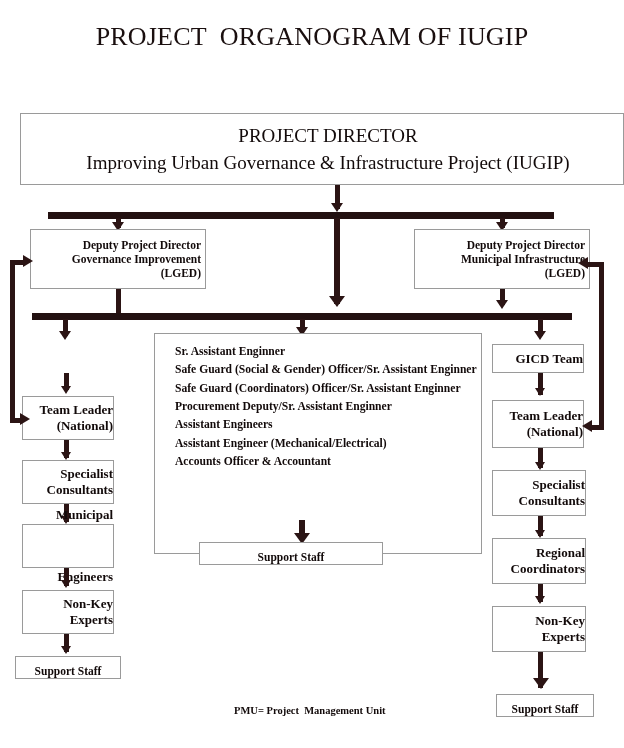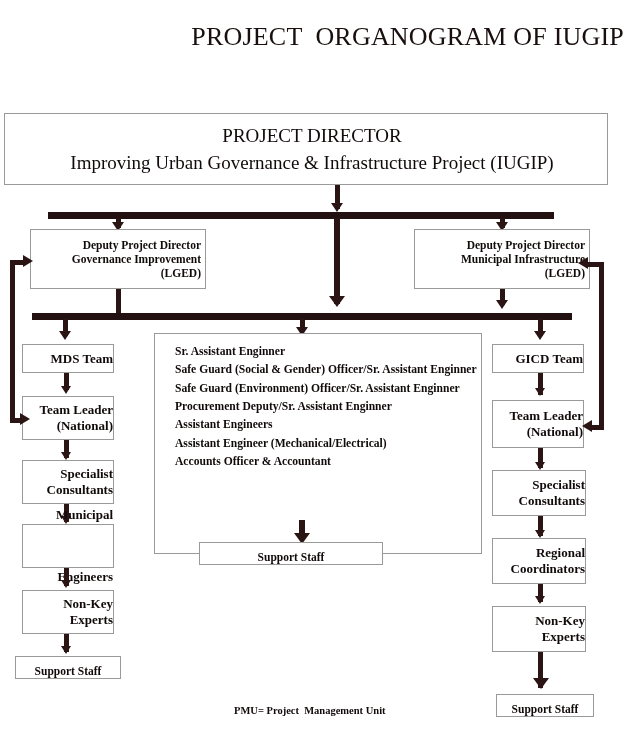"PROJECT ORGANOGRAM OF IUGIP" .chart-title { text-align: right -> center }
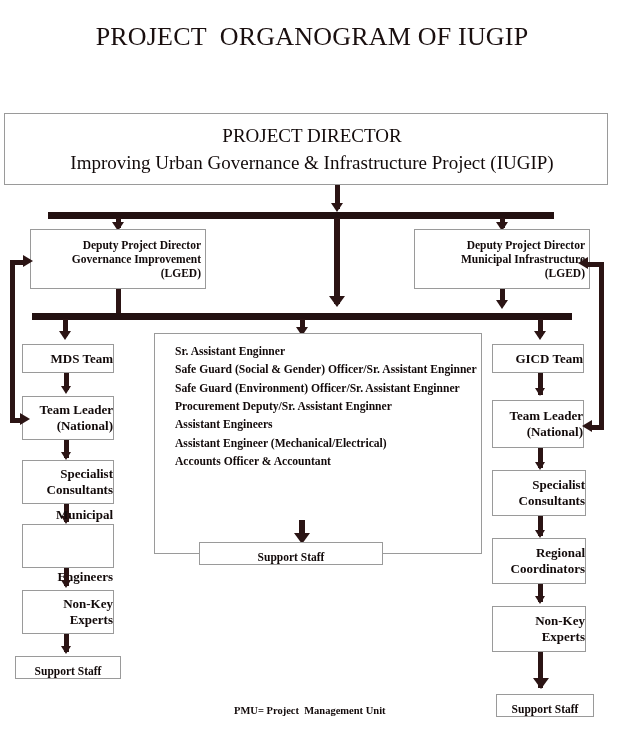"PROJECT DIRECTOR" .pd-box { left: 4px -> 20px }
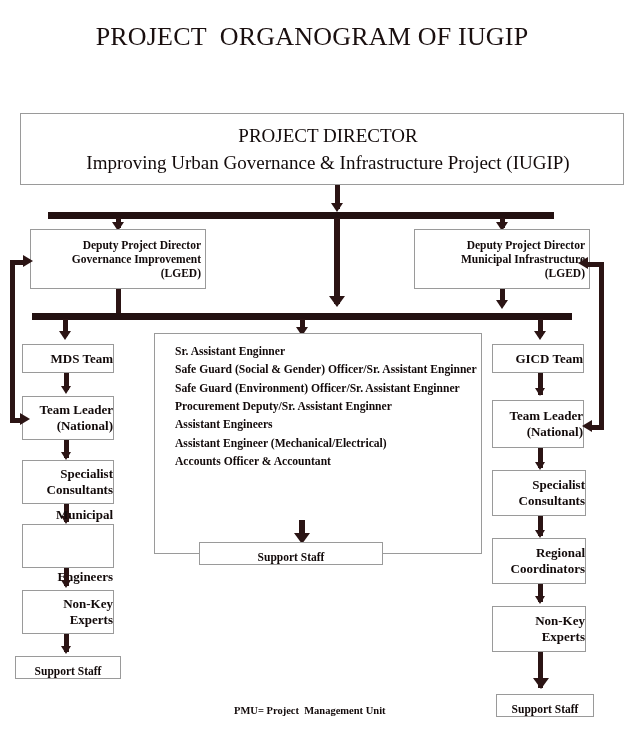"MDS Team" div.box { html: <div> <span>MDS Team</span> </div> -> none }
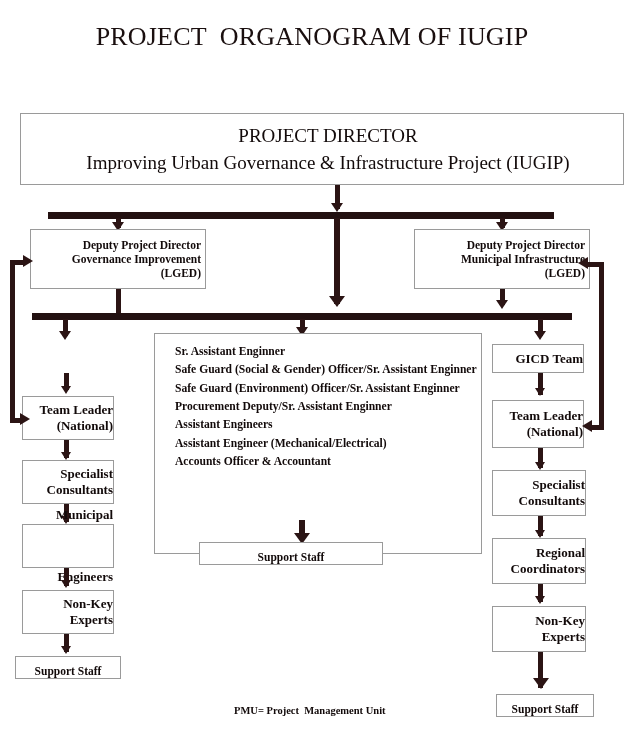"Safe Guard (Environment) Officer/Sr." div.staff-item { text: Environment -> Coordinators }
